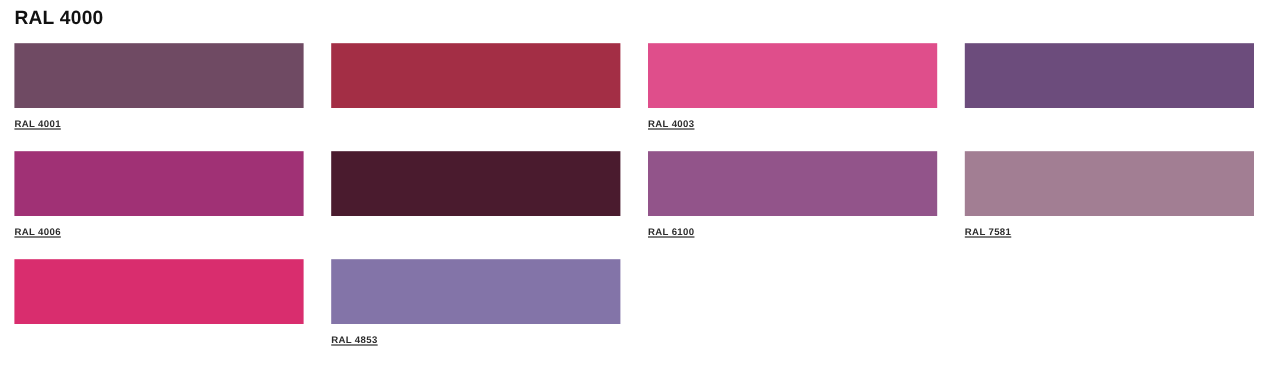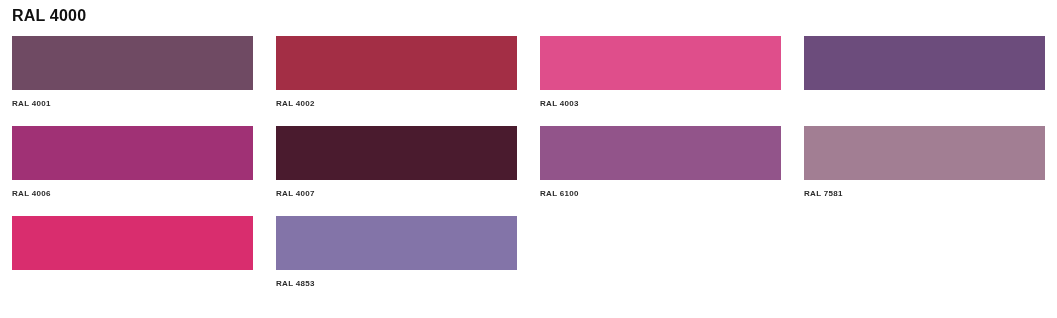"RAL 4001" .swatch-label { text-decoration: none -> underline }
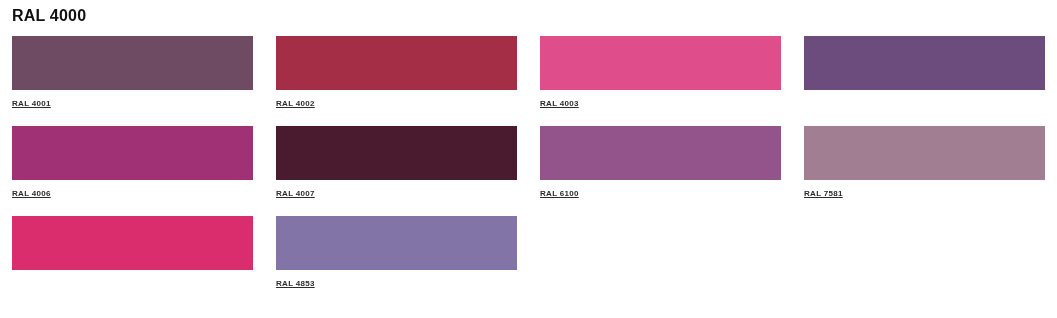"RAL 4002" div.swatch-label { html: <div>RAL 4002</div> -> none }
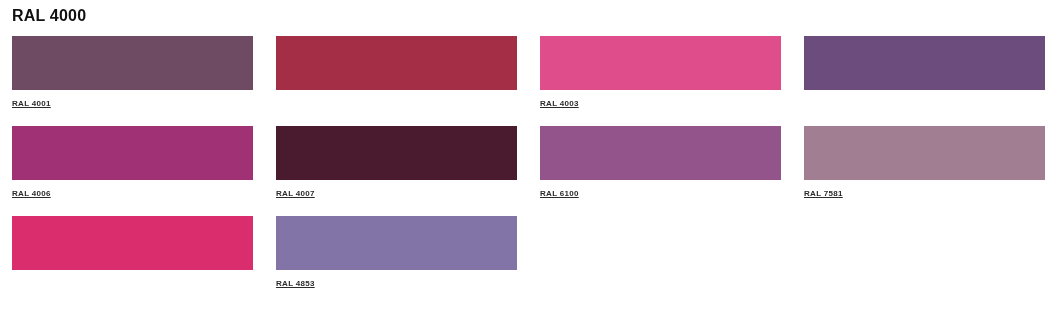"RAL 4007" div.swatch-label { html: <div>RAL 4007</div> -> none }
